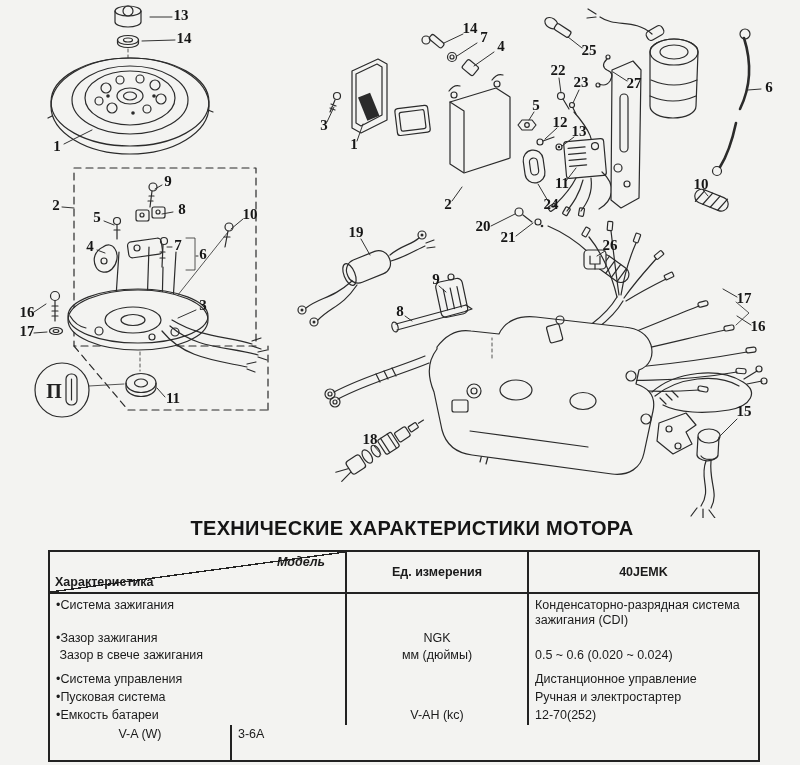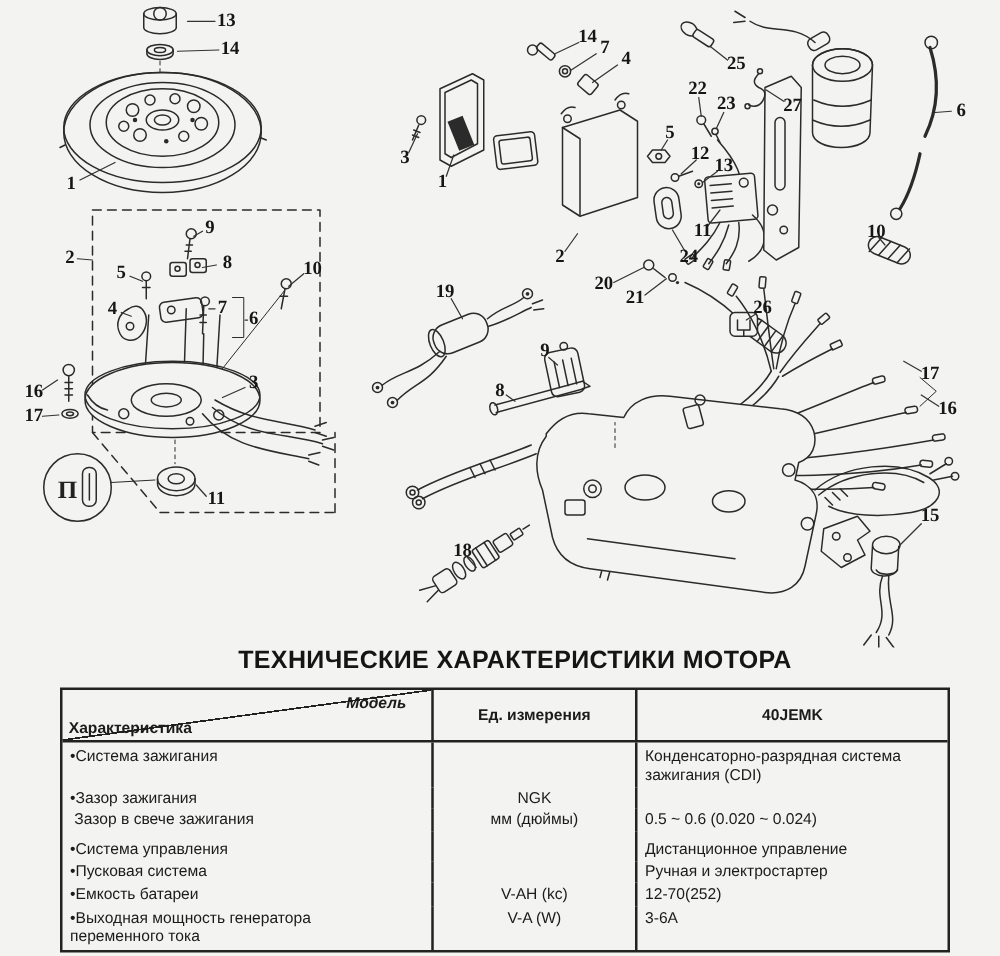"Ед. измерения" .tcell.unit { width: 163px -> 182px }
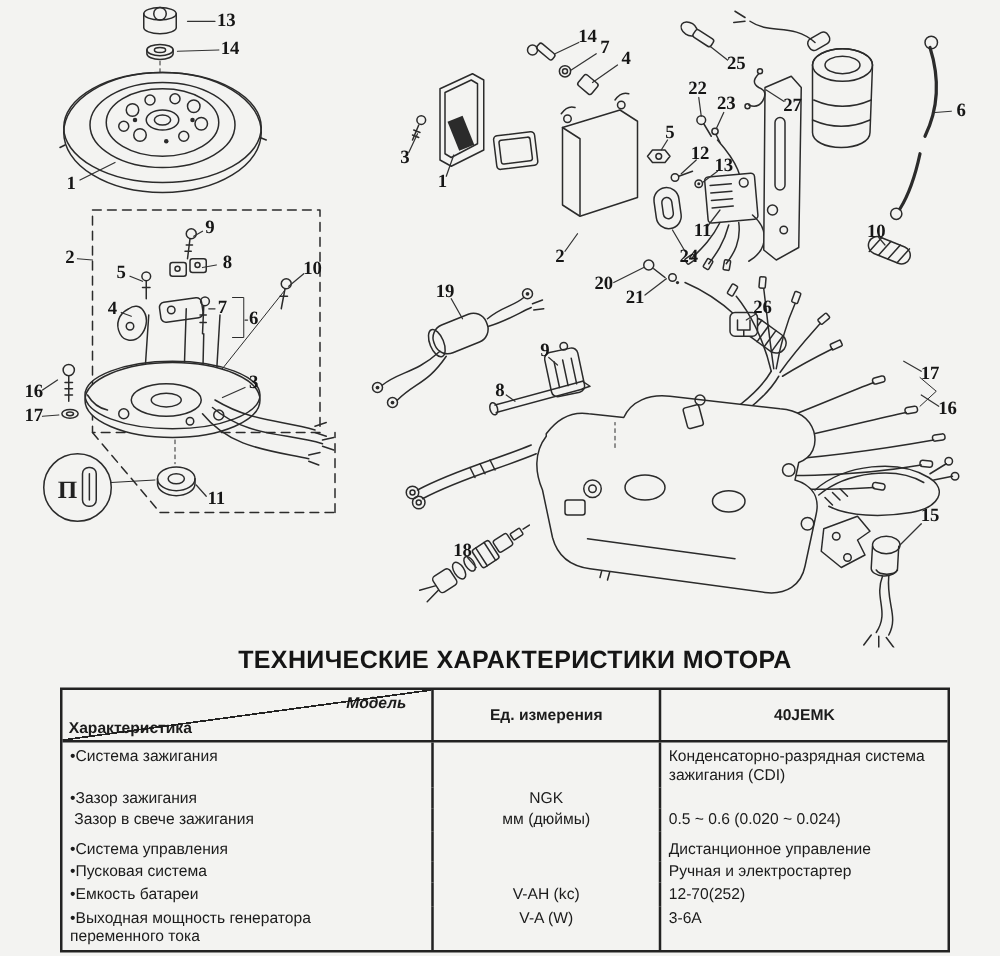"•Выходная мощность генератора" div.tcell { html: <div><span>•Выходная мощность генератора переменного тока</span></div> -> none }
